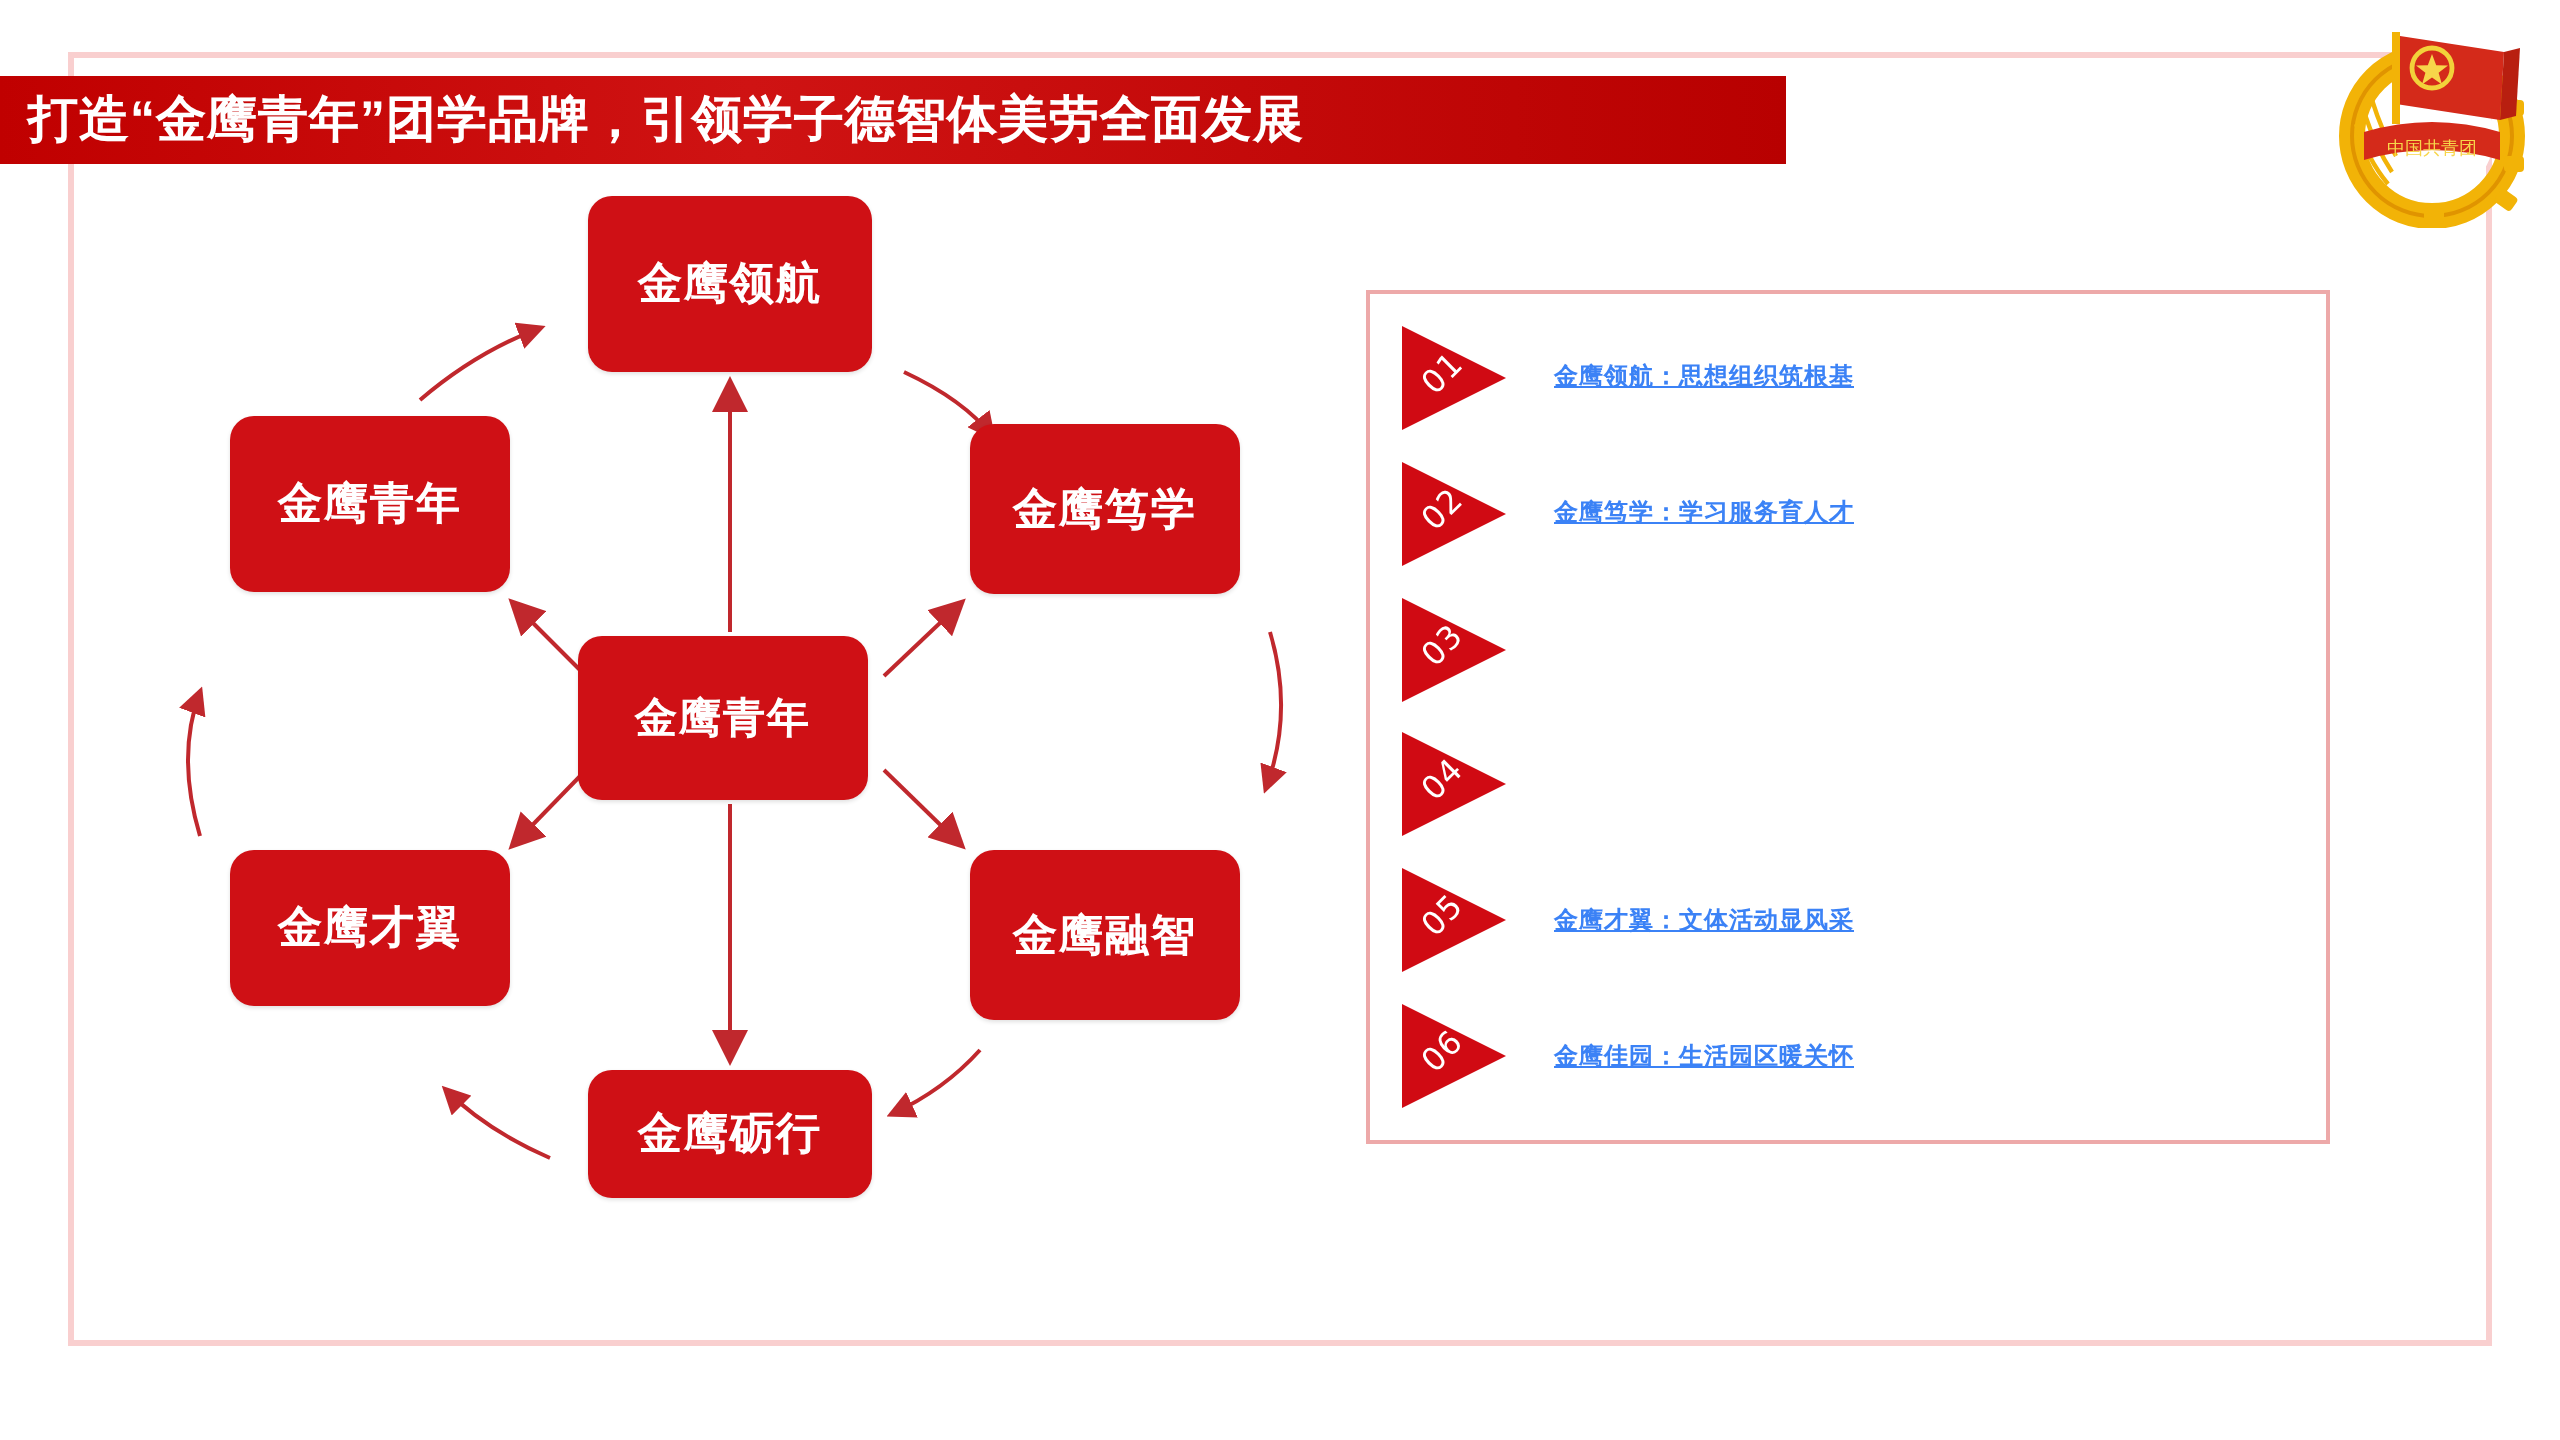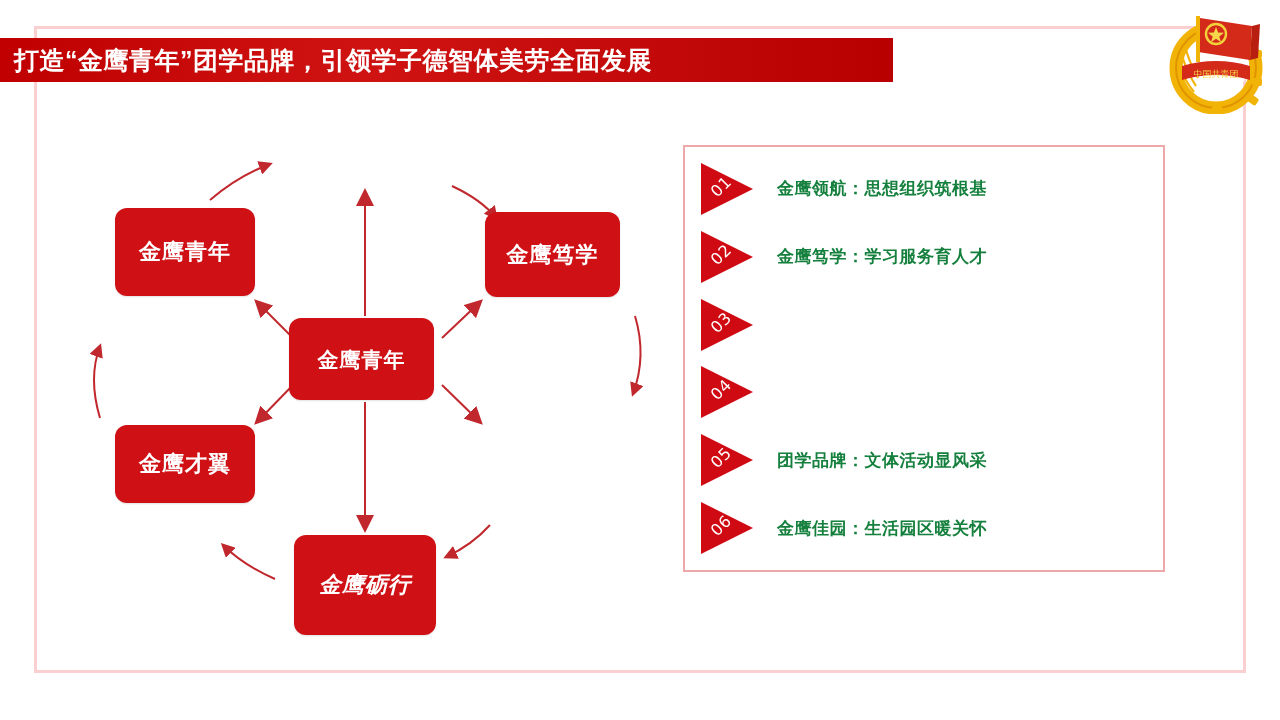"金鹰领航" div.node { html: none -> <div> <span>金鹰领航</span> </div> }
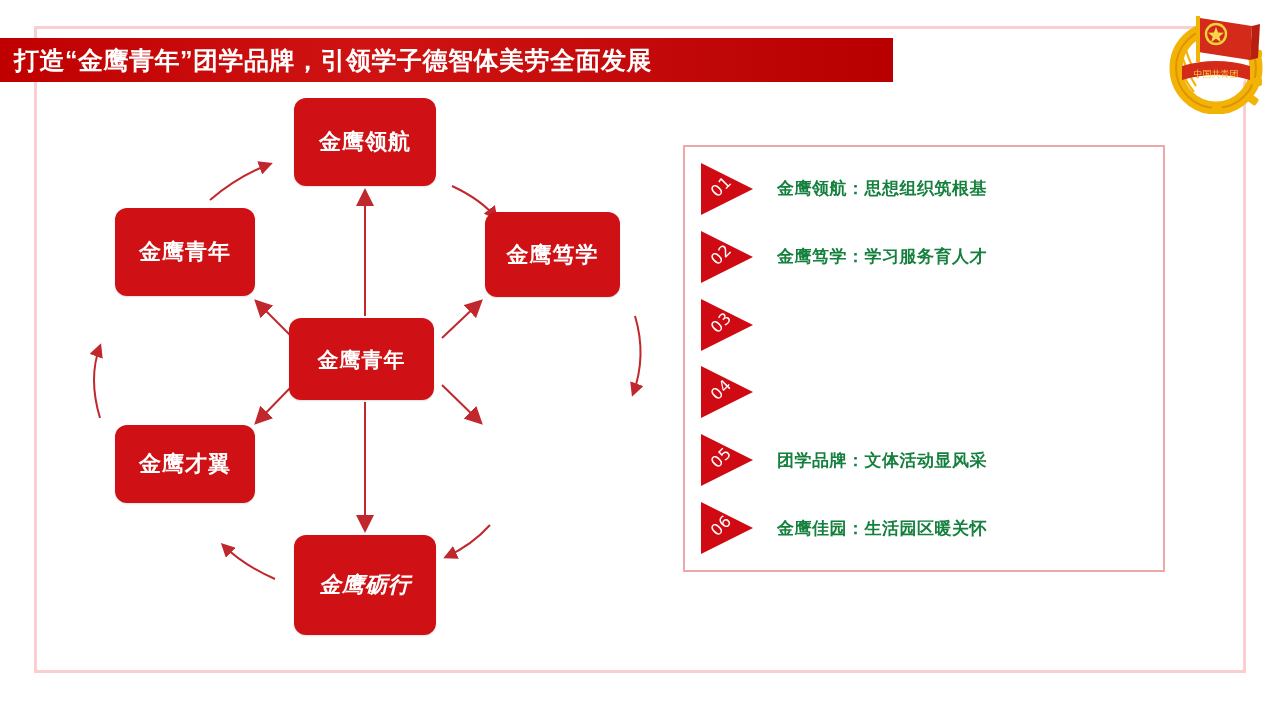"金鹰领航：思想组织筑根基" .item-text { color: #15803d -> #3b82f6; font-size: 17px -> 12px; text-decoration: none -> underline }
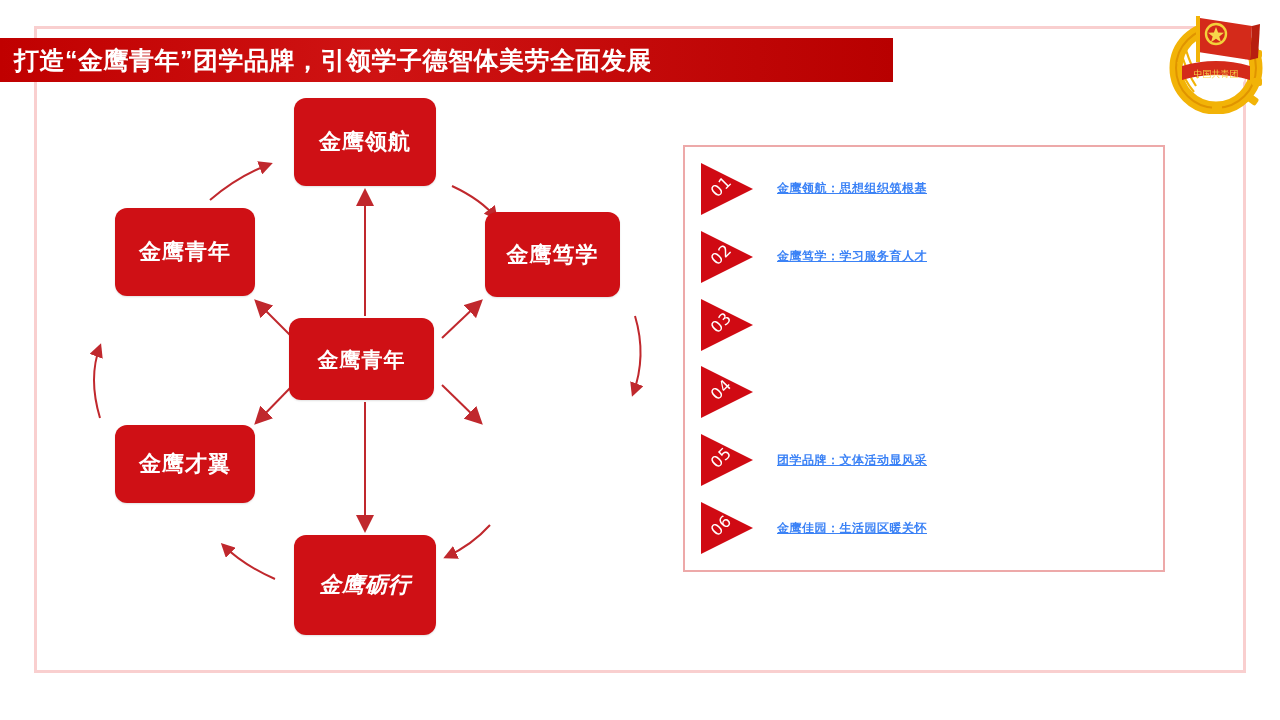"金鹰融智" div.node { html: none -> <div> <span>金鹰融智</span> </div> }
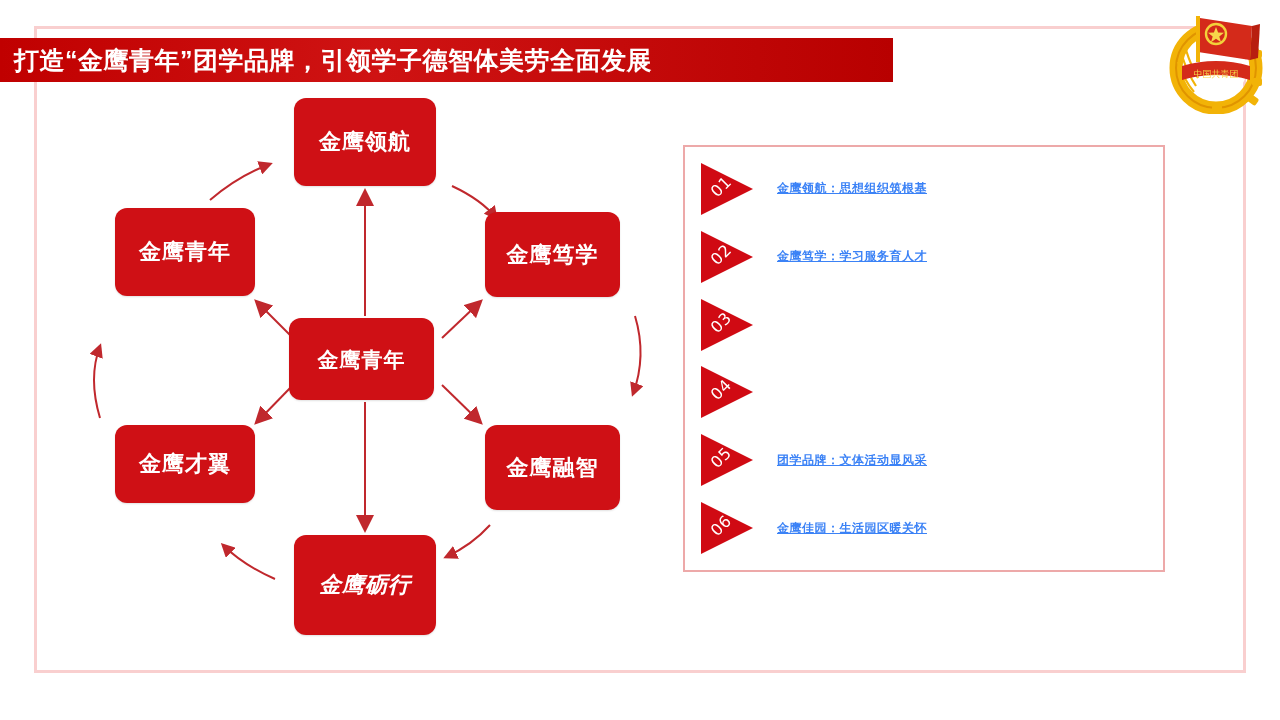"团学品牌：文体活动显风采" div.item-text { text: 团学品牌 -> 金鹰才翼 }
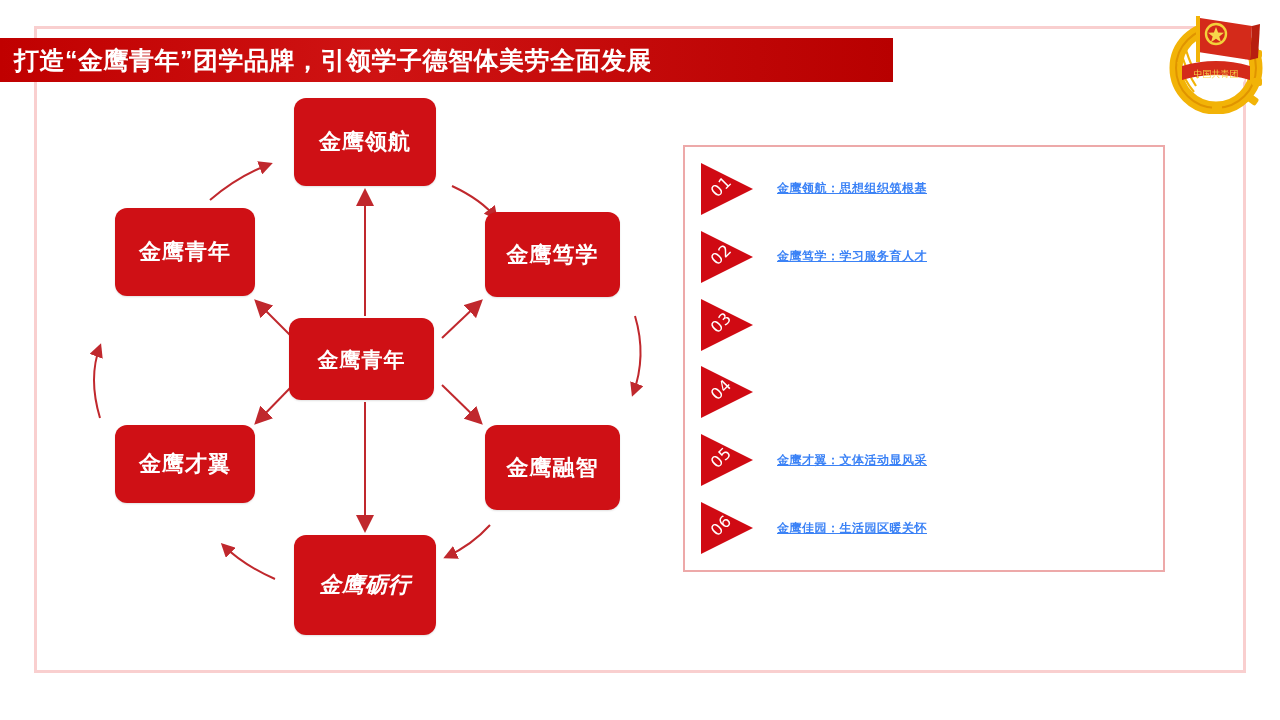"金鹰砺行" .n-bottom { font-style: italic -> none; height: 100px -> 64px }
